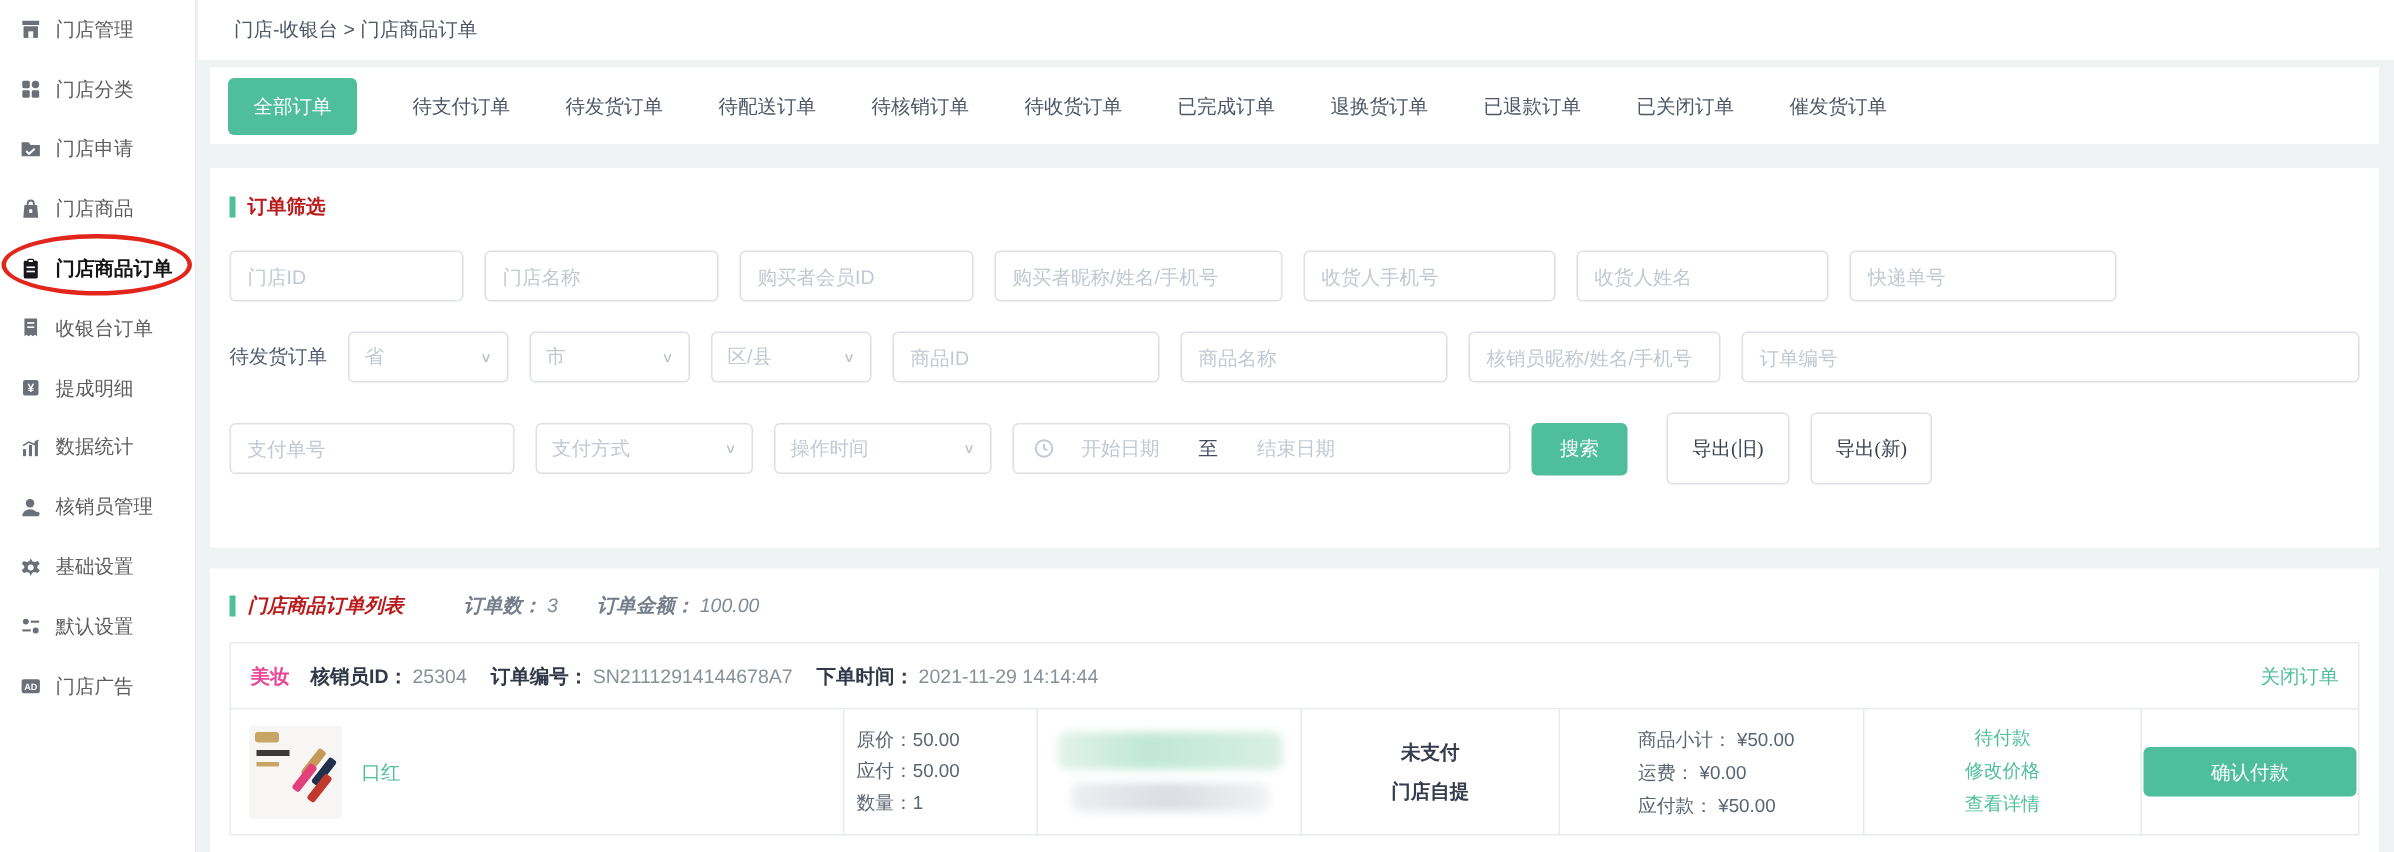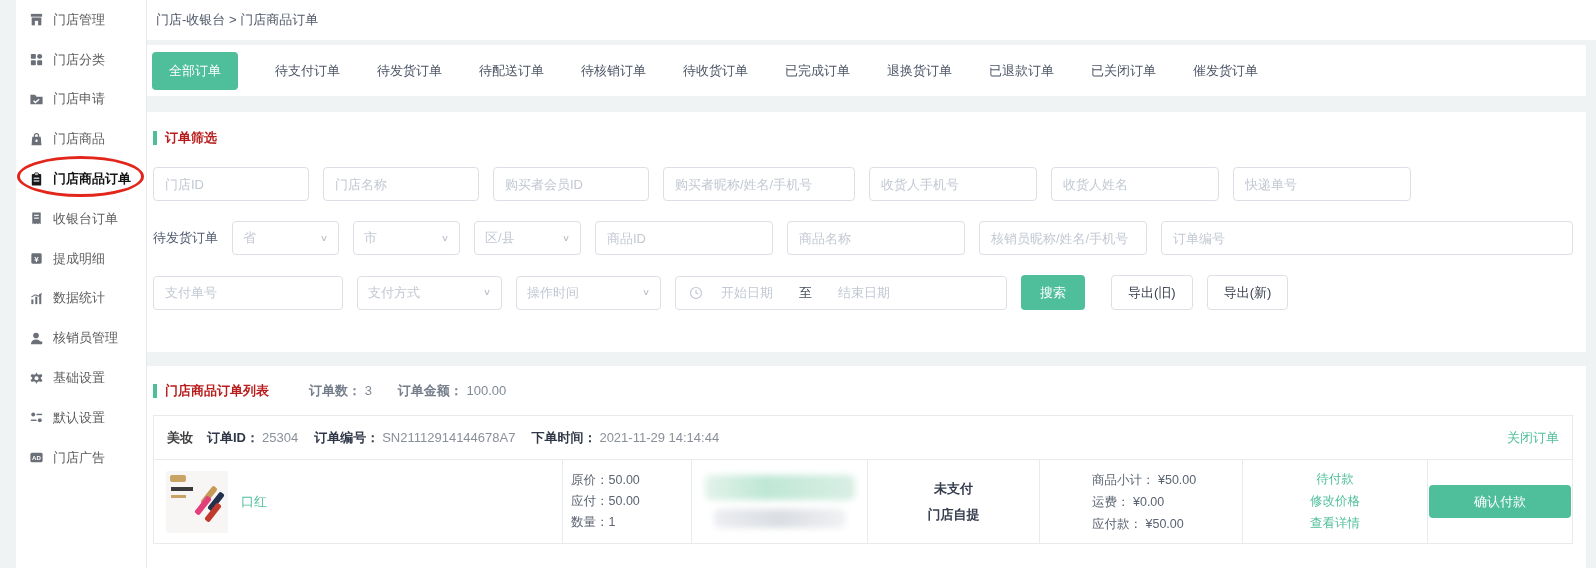"门店管理" .sidebar { left: 16px -> 0 }
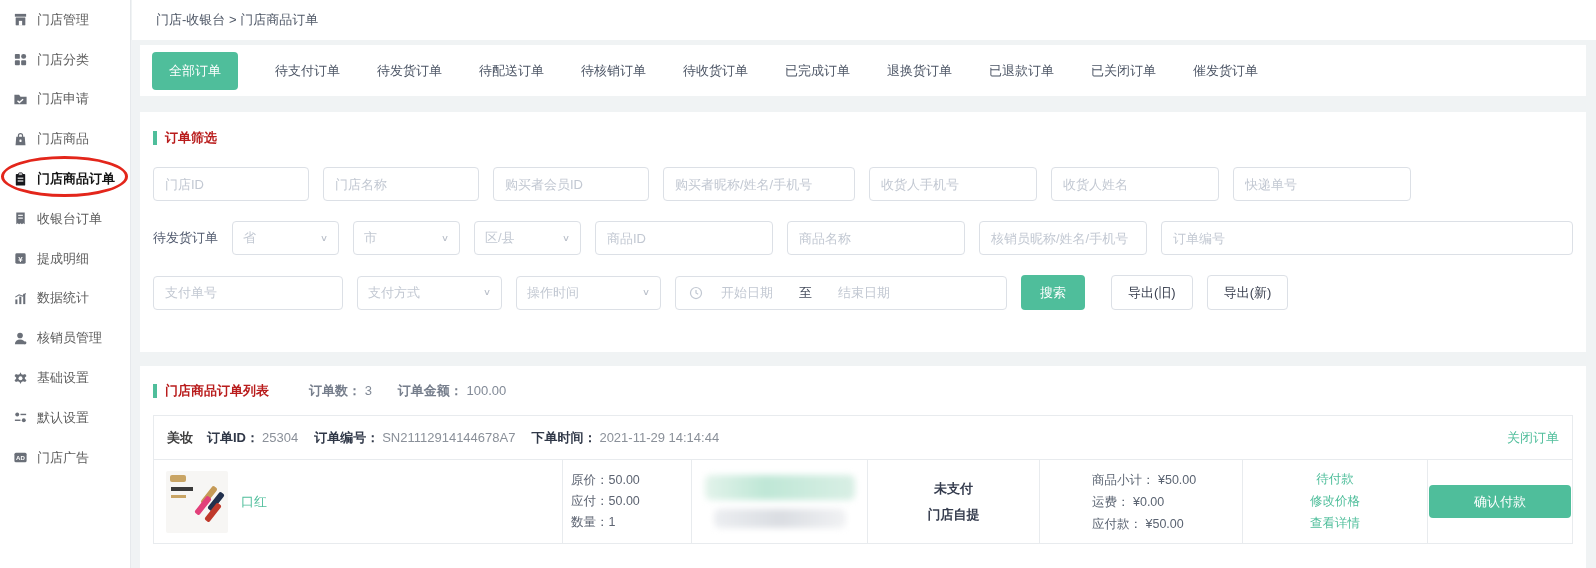"导出(旧)" .btn-plain { font-family: Liberation Sans, sans-serif -> Liberation Serif, serif; height: 35px -> 48px }
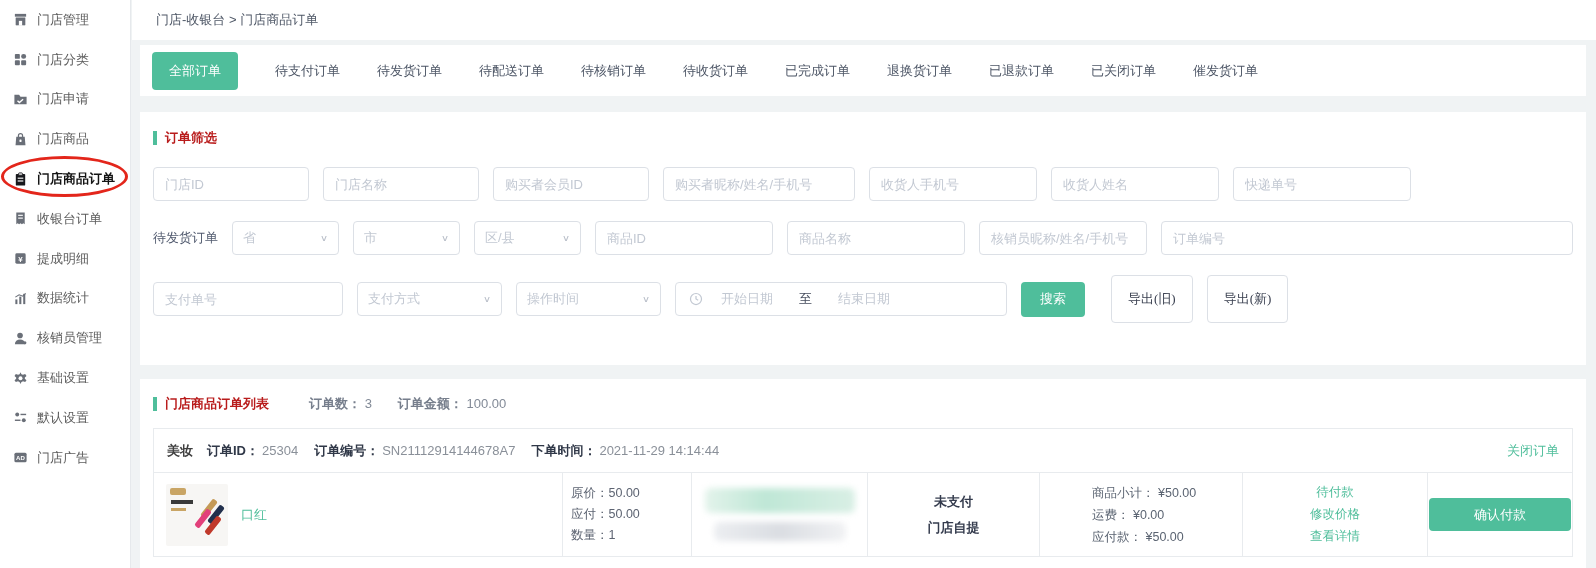"门店商品订单列表" .list-head { font-style: none -> italic }
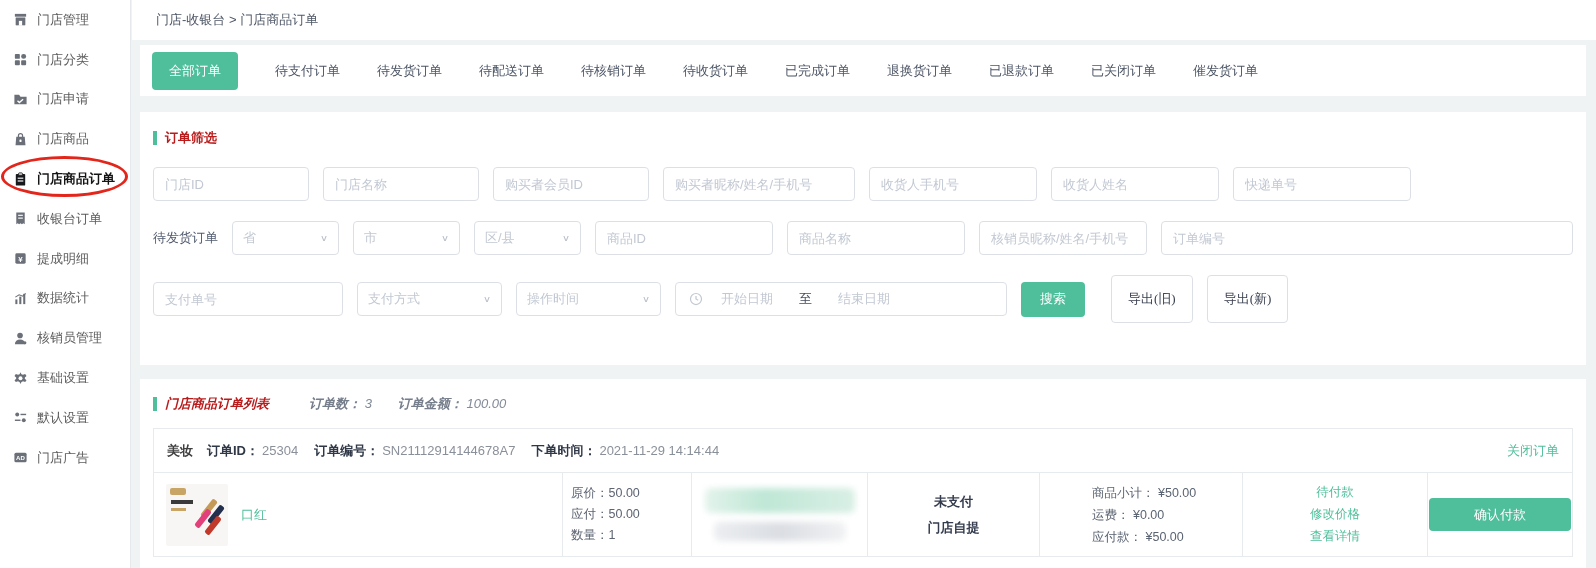"美妆" .o-store { color: #404040 -> #ec4899 }
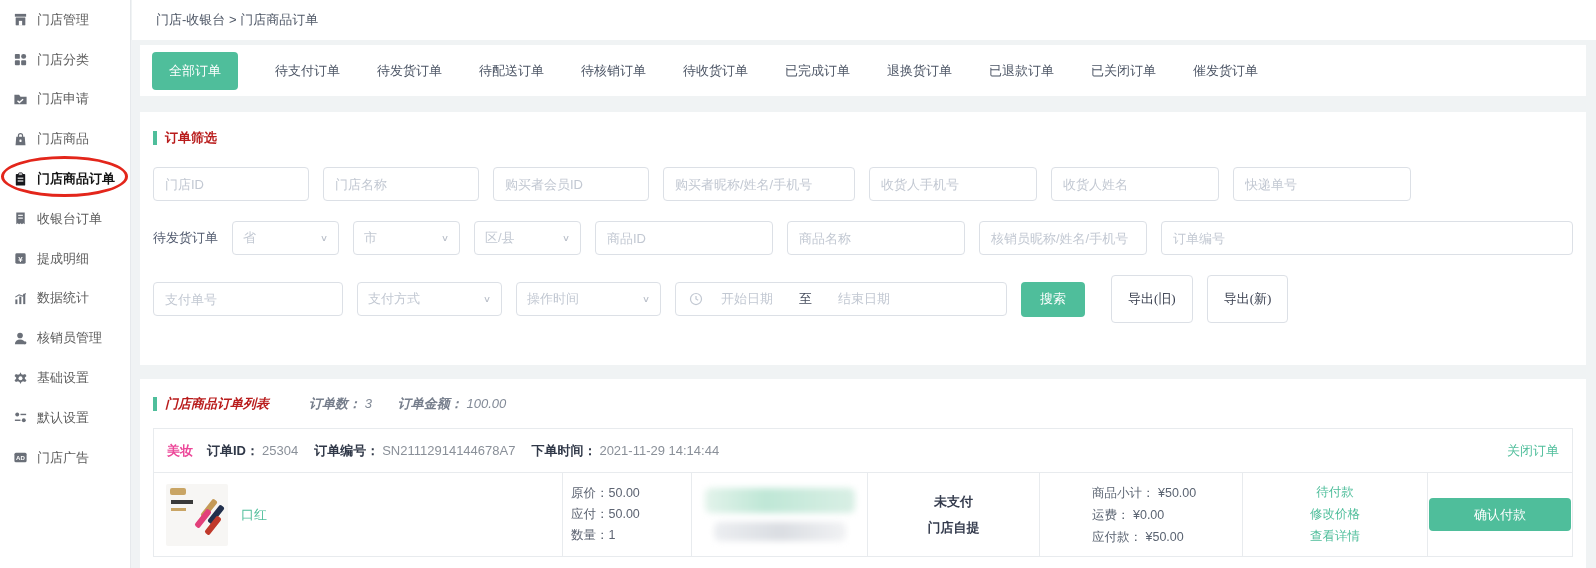"订单ID：" span.lb { text: 订单ID -> 核销员ID }
